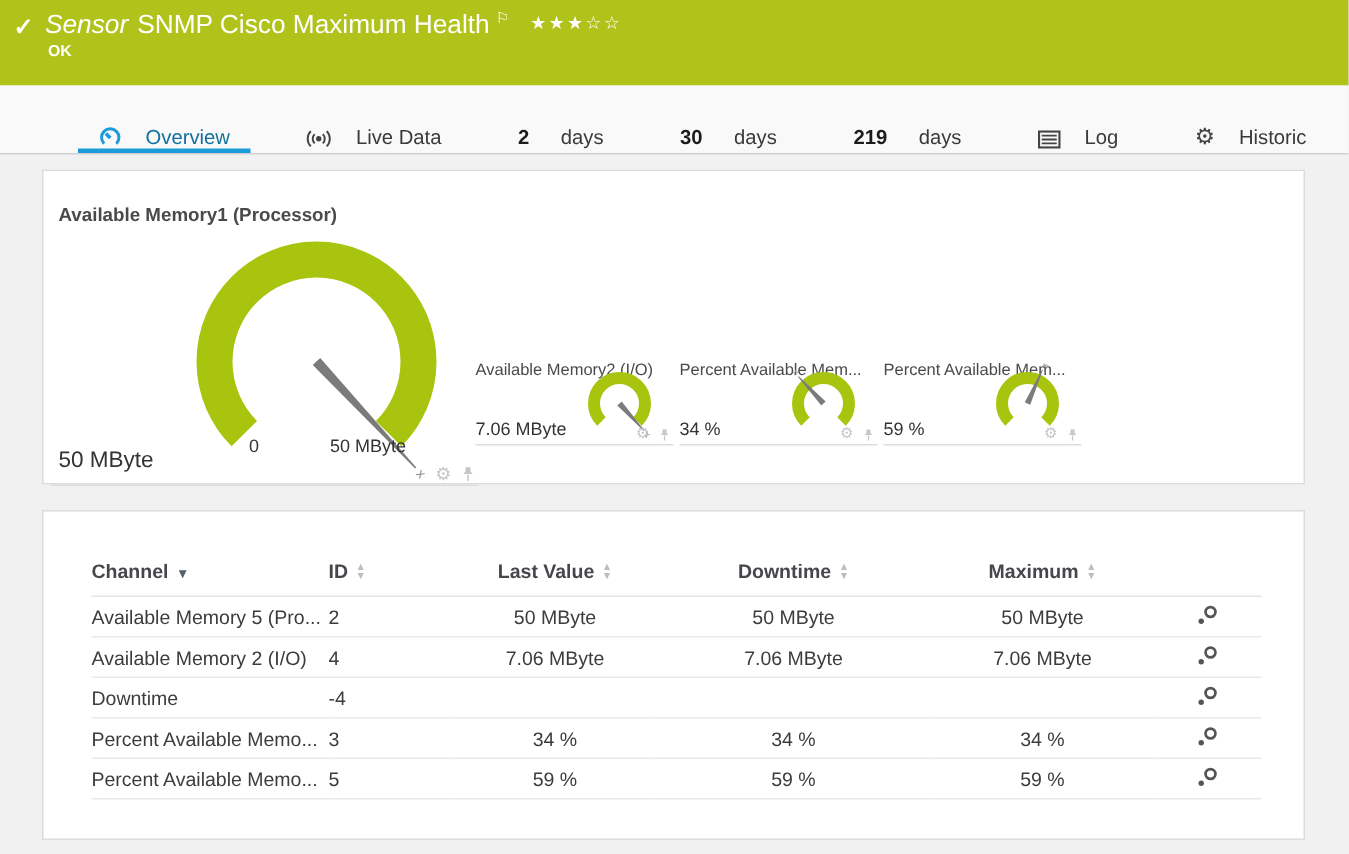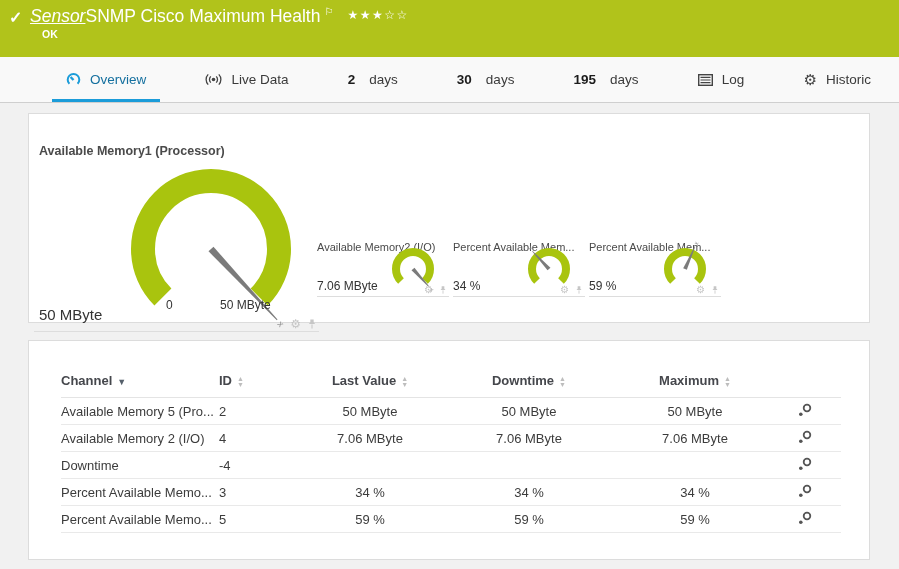"Sensor" .topbar .typ { margin-right: 0 -> 6px; text-decoration: underline -> none }
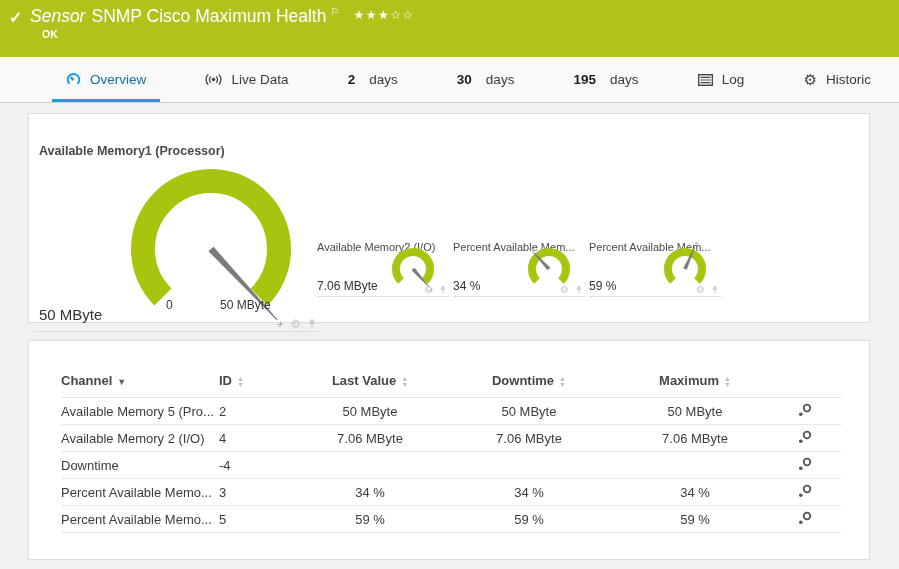"OK" .topbar .status { left: 42px -> 32px }
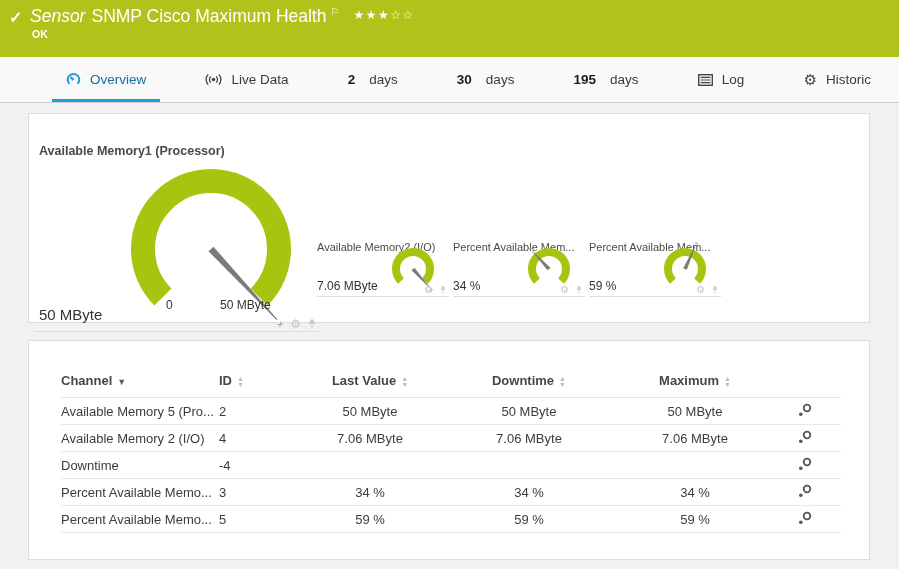"Overview" .tab { align-items: center -> flex-end; gap: 9px -> 16px }
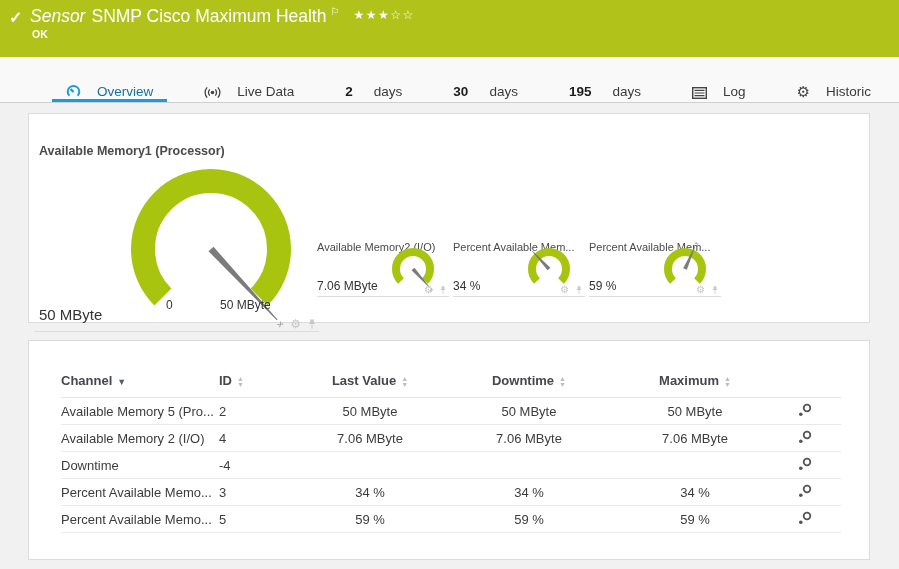"195" span.num { text: 195 -> 219 }
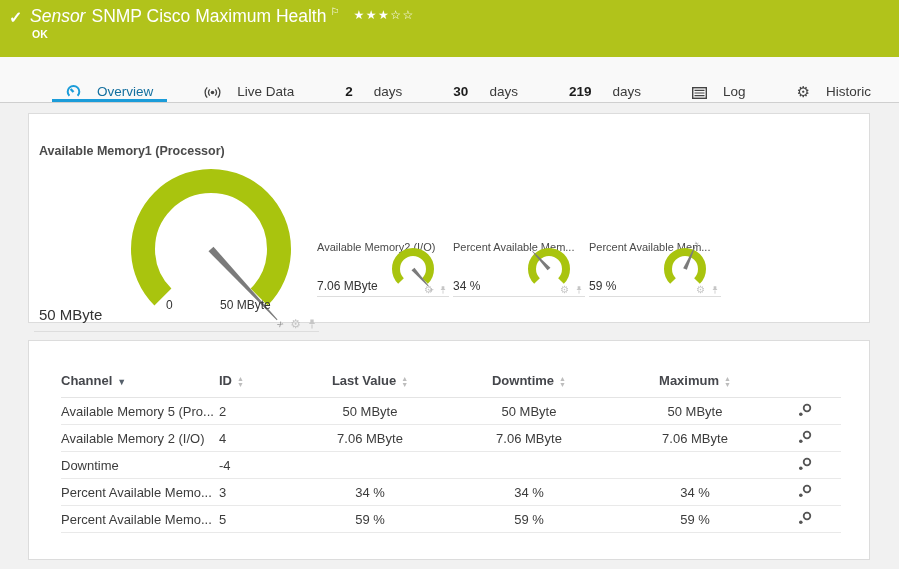"Available Memory1 (Processor)" .bigcard { top: 24px -> 16px }
